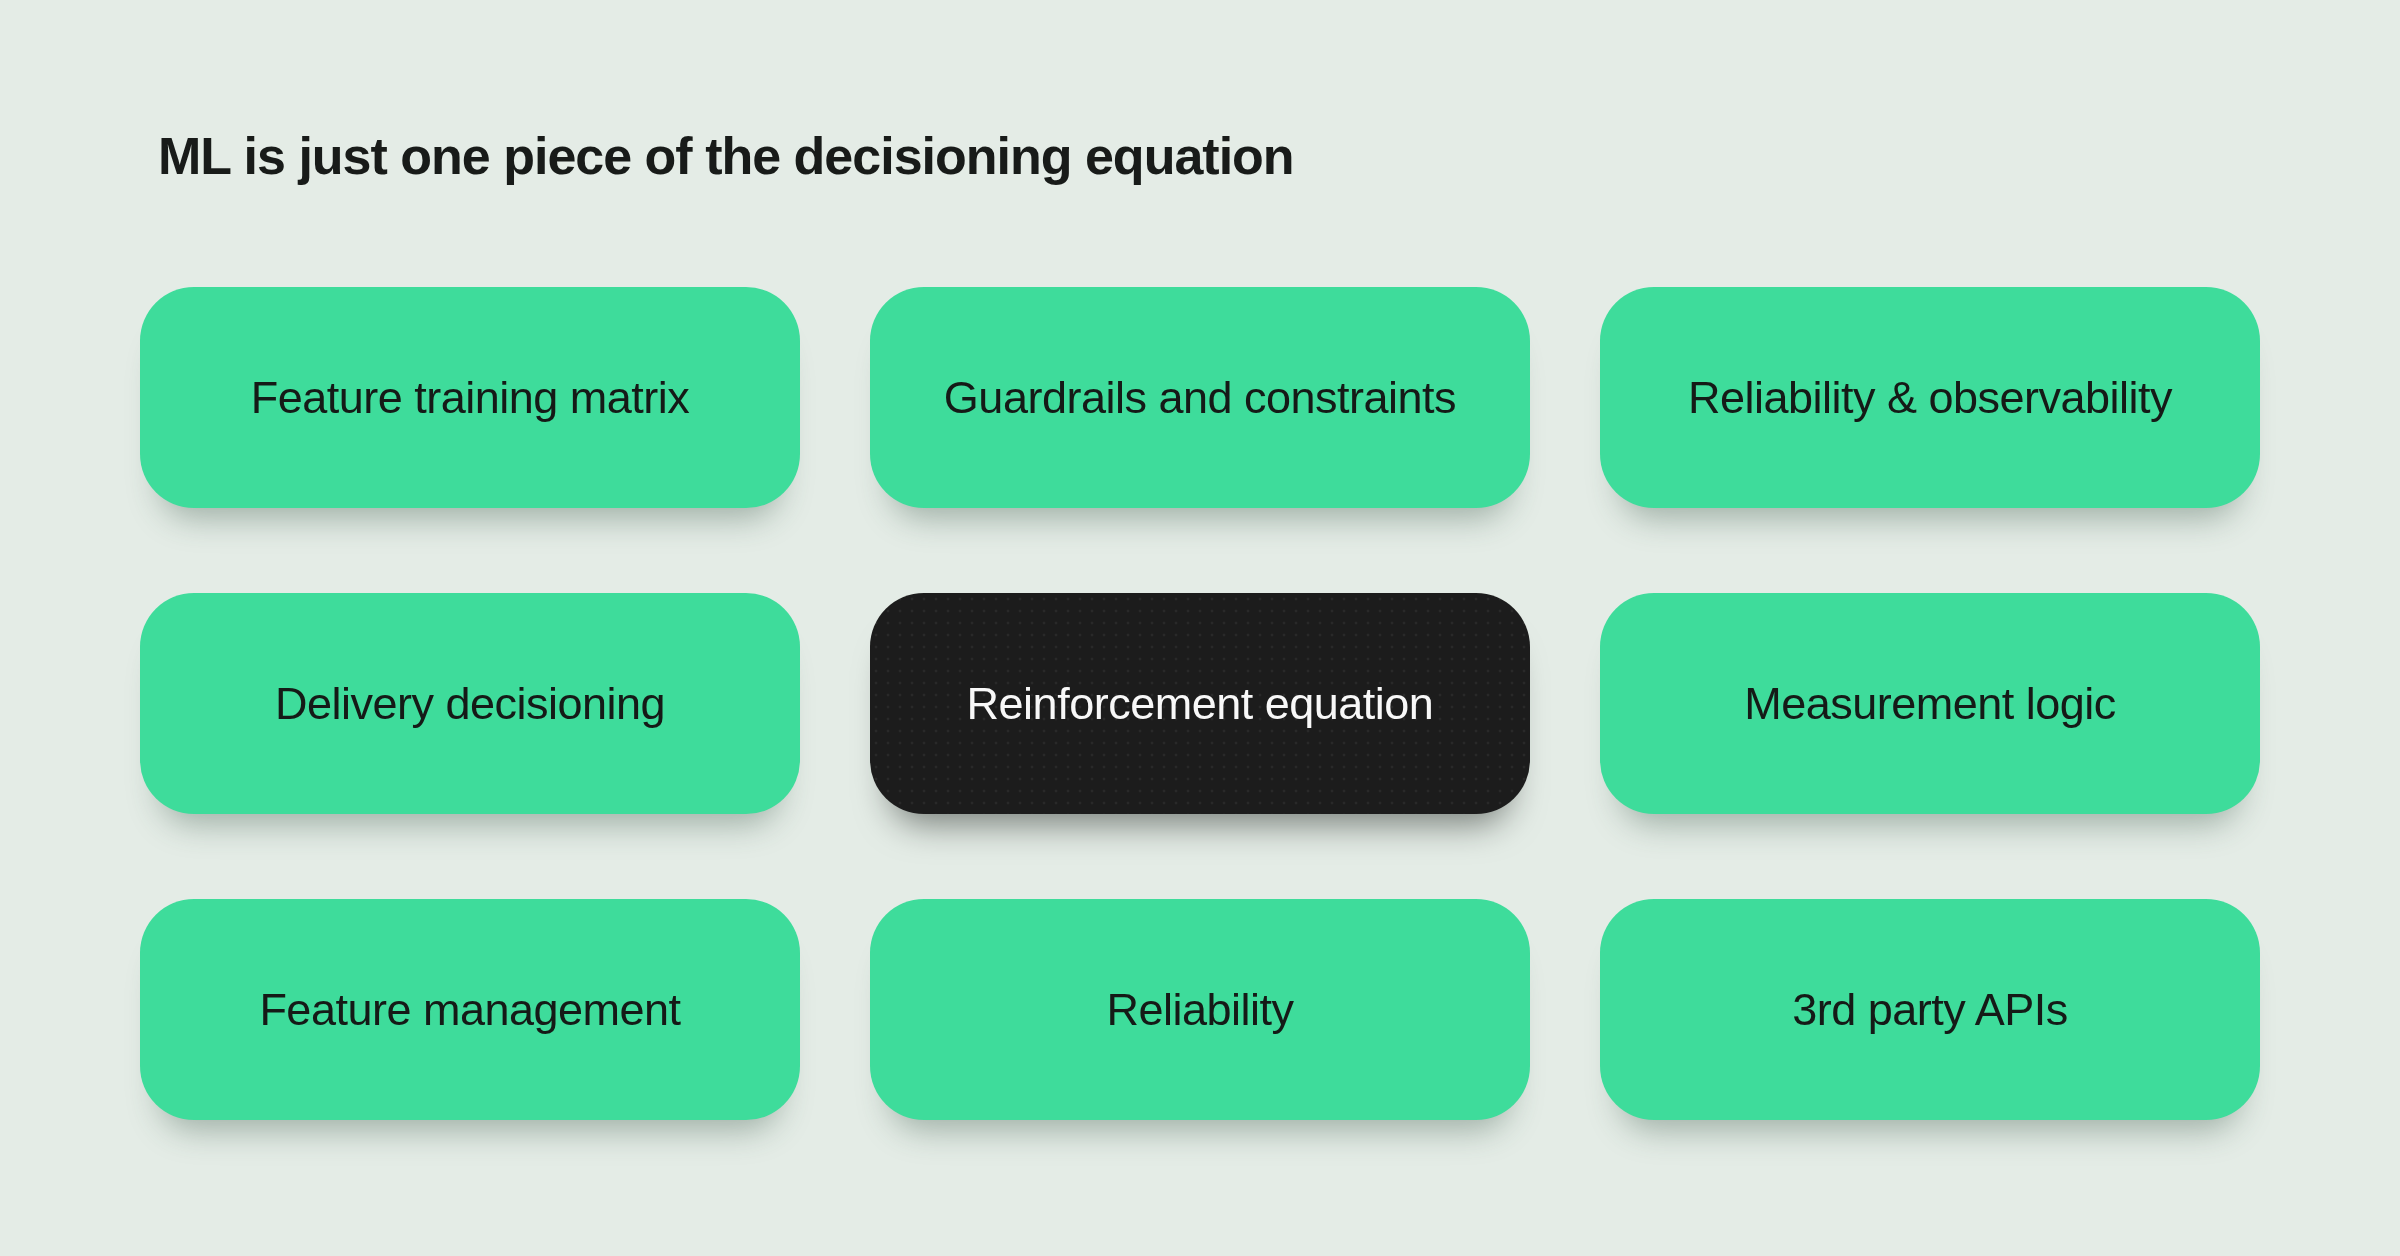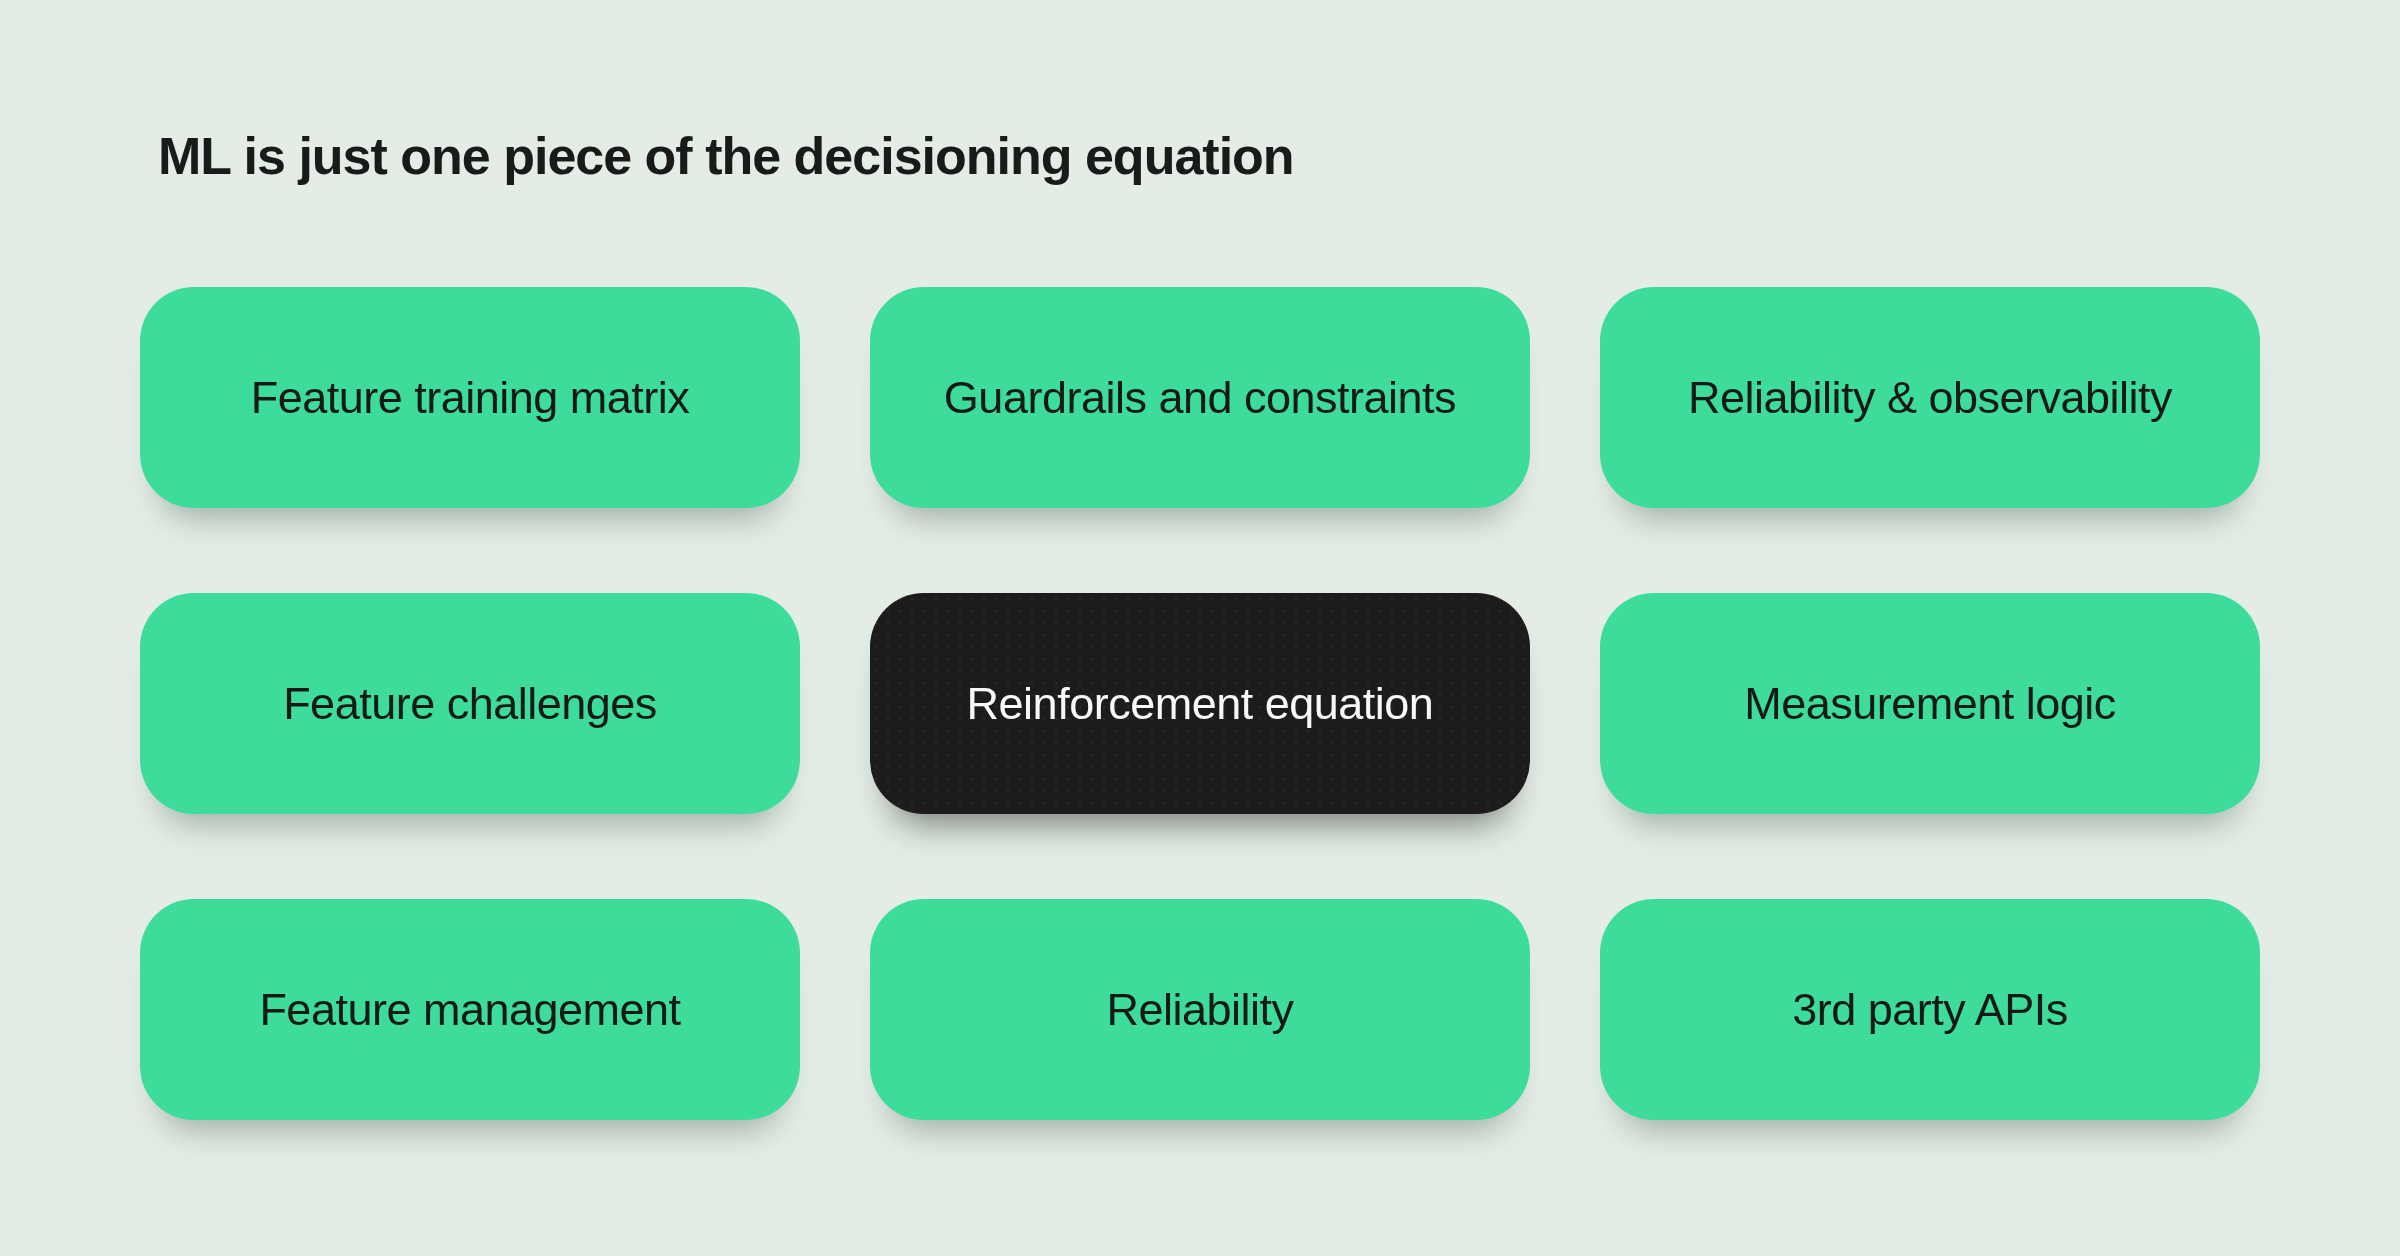"Feature challenges" span.card-label { text: Feature challenges -> Delivery decisioning }
